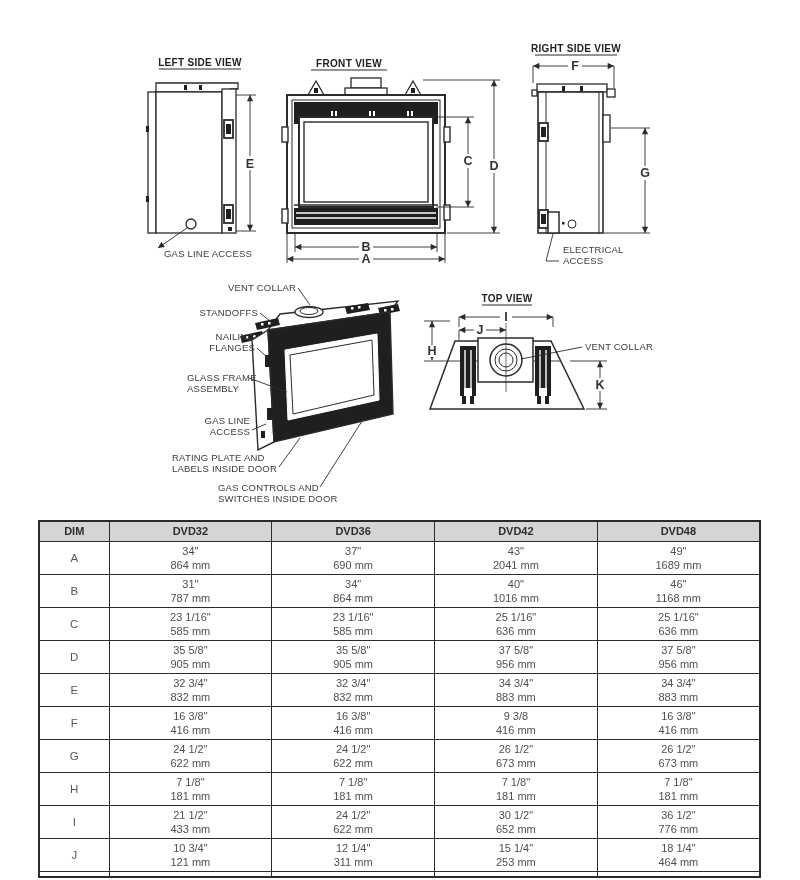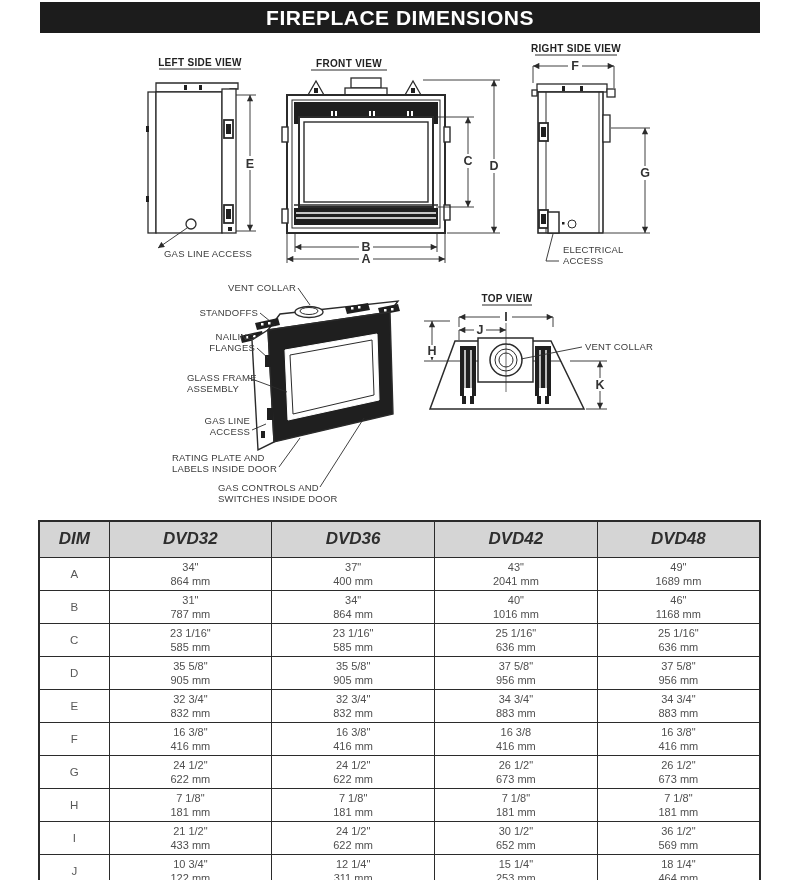"FIREPLACE DIMENSIONS" div { html: <div>FIREPLACE DIMENSIONS</div> -> none }
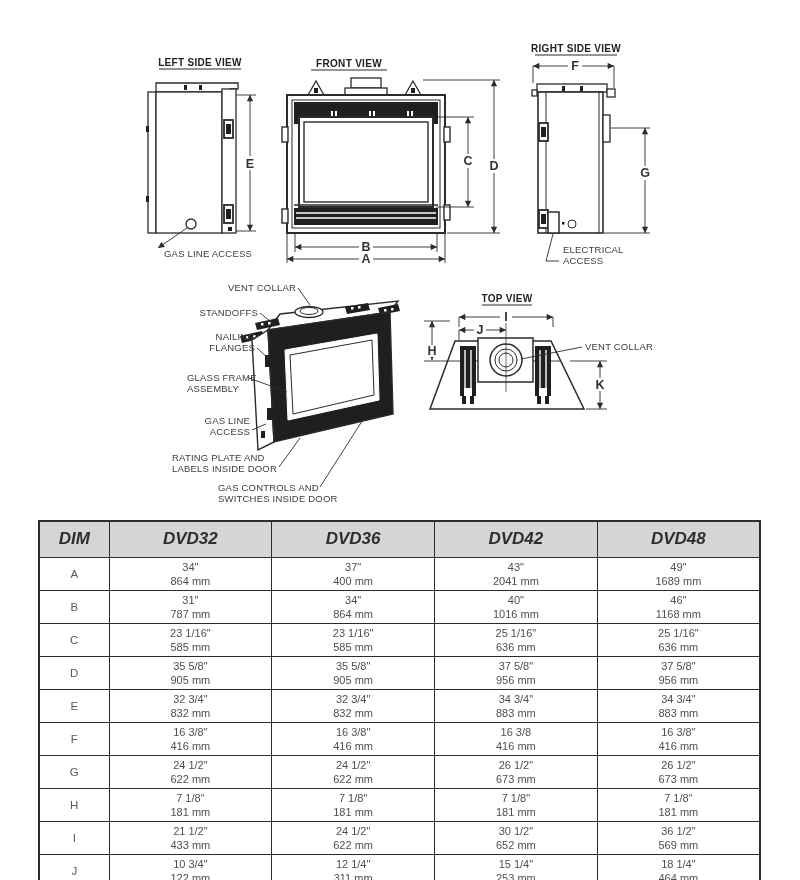"DIM" th { font-size: 17px -> 11px; font-style: italic -> none; height: 36px -> 20px }
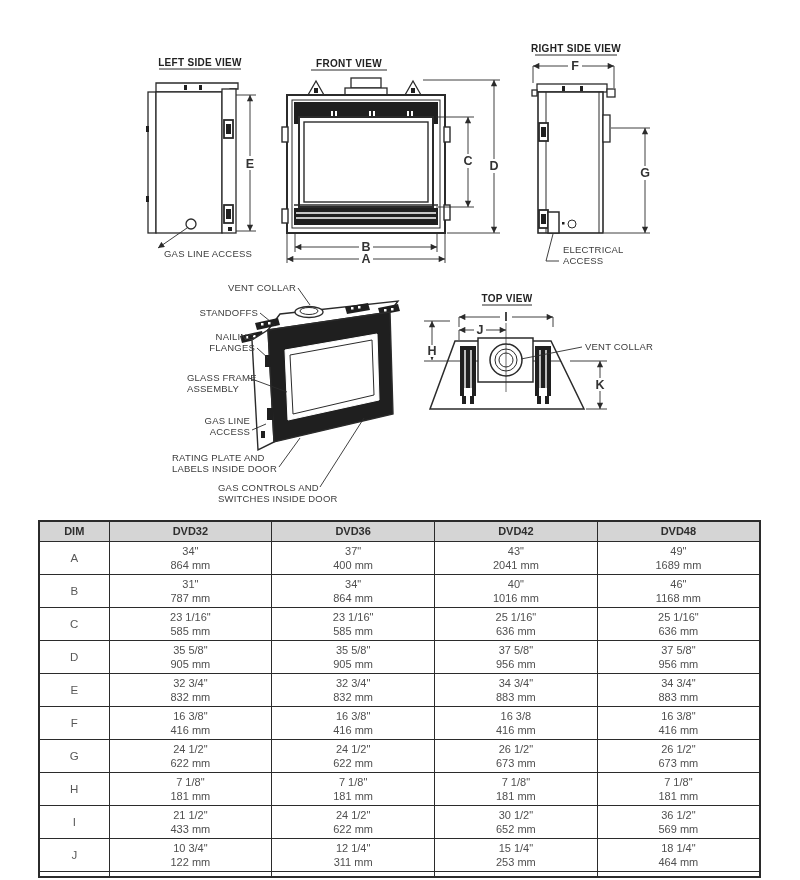"400 mm" div { text: 400 -> 690 }
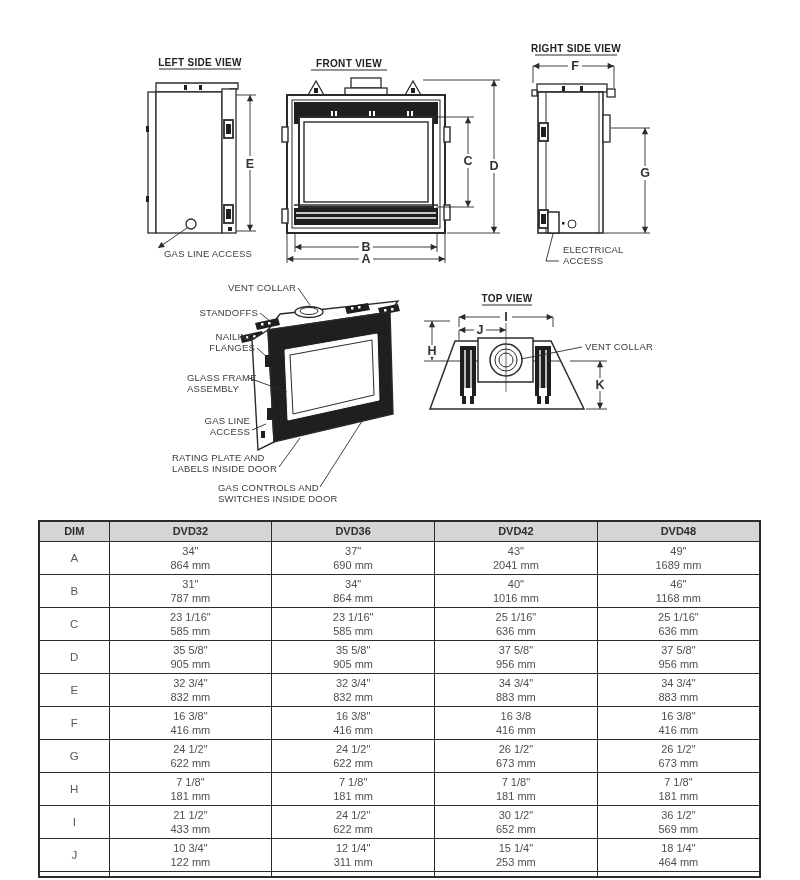"16 3/8" div { text: 16 -> 9 }
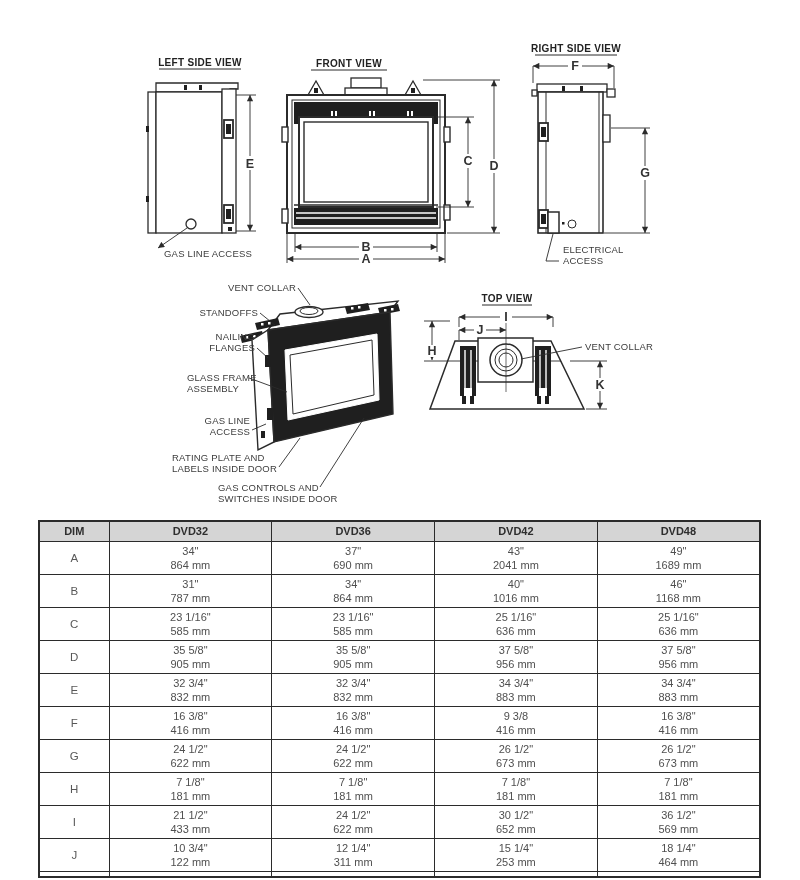"569 mm" div { text: 569 -> 776 }
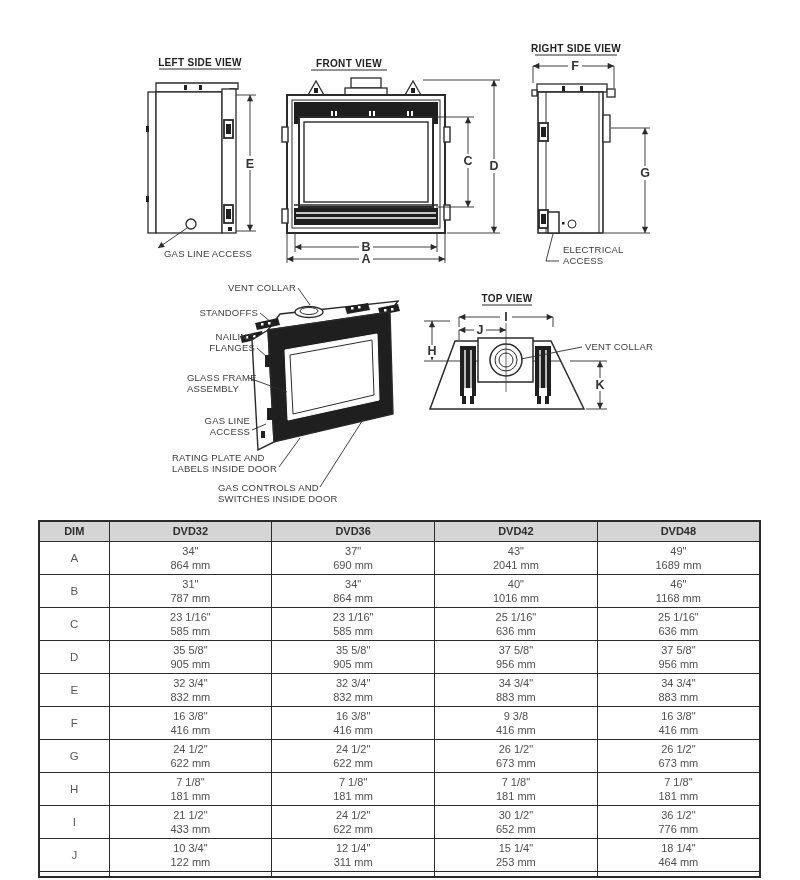"122 mm" div { text: 122 -> 121 }
